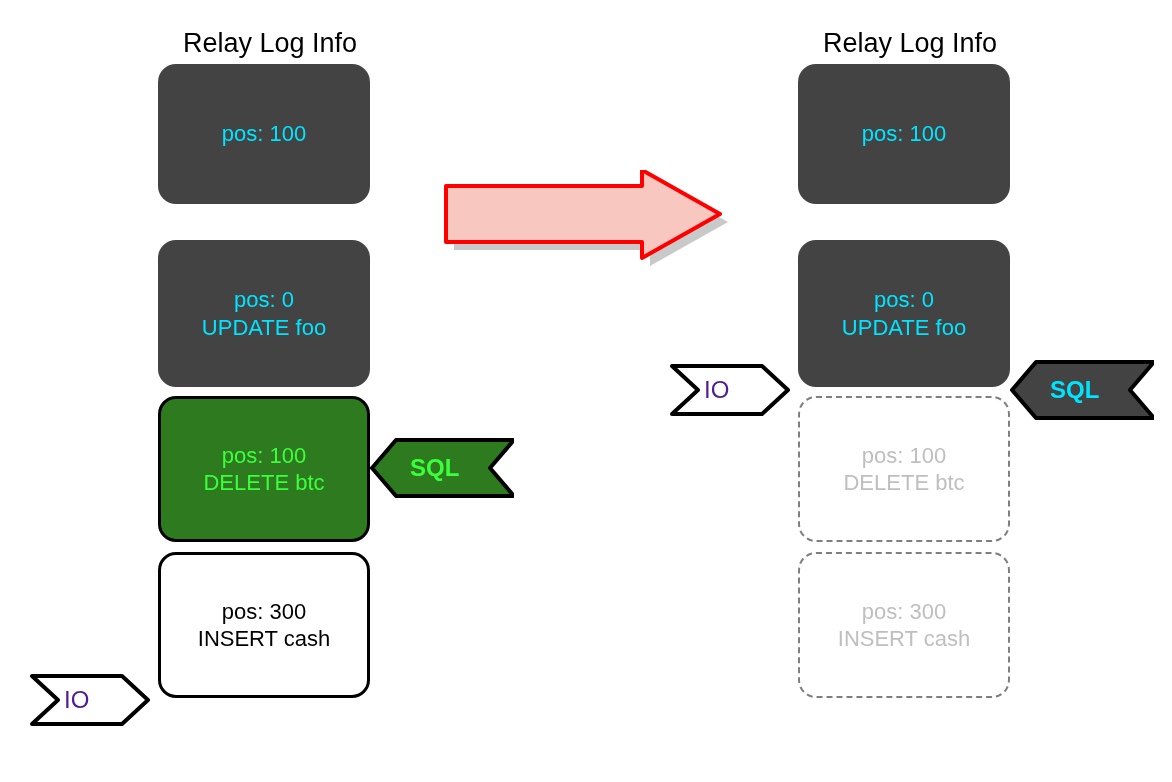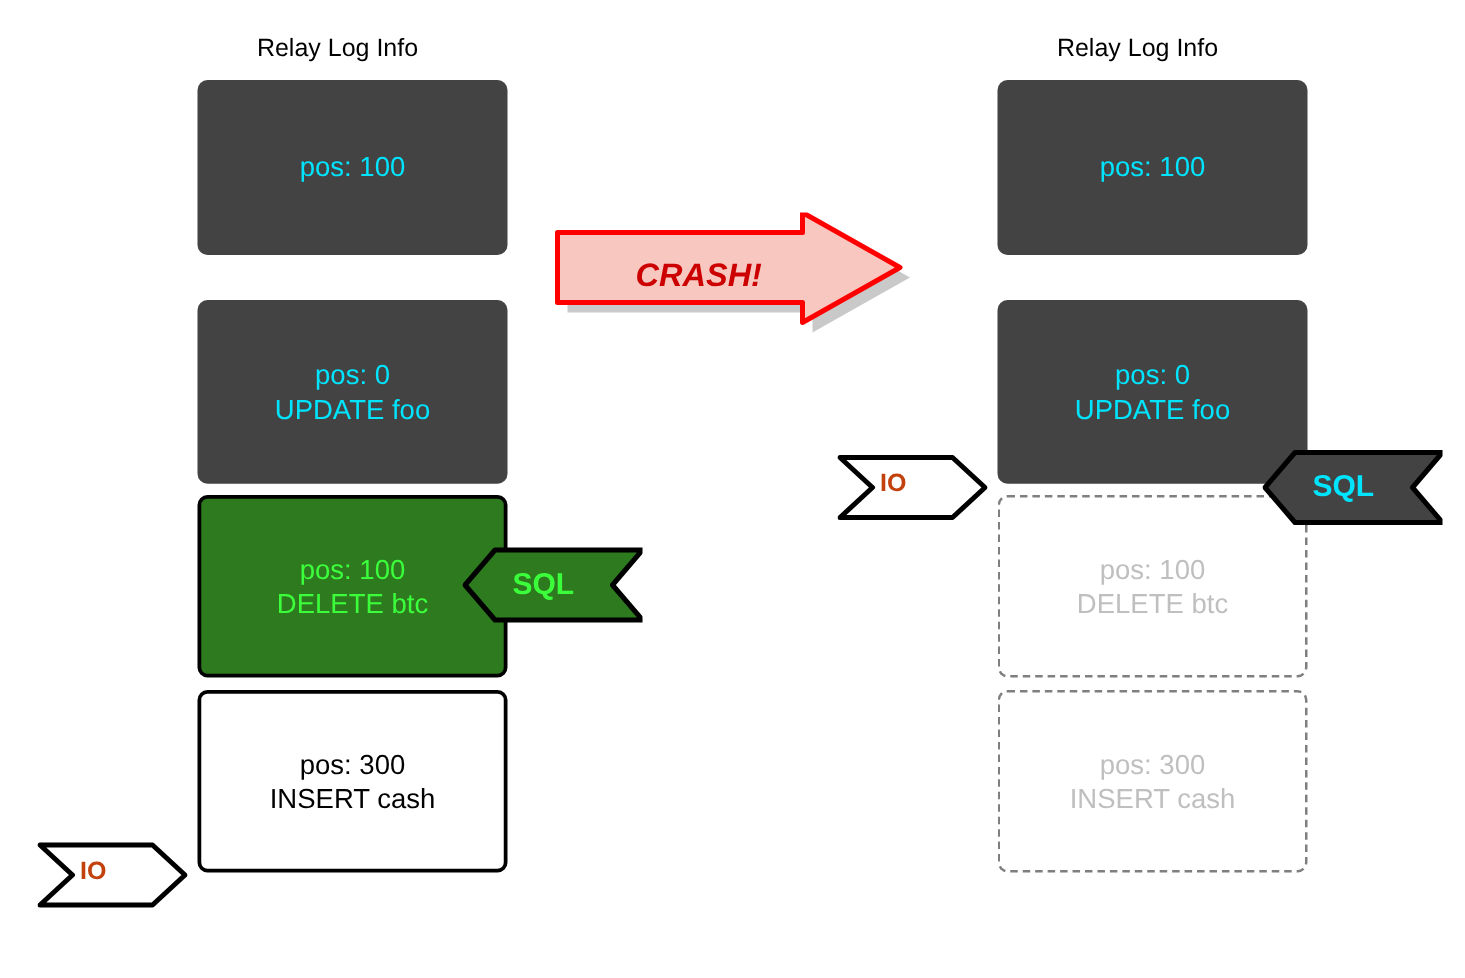"Relay Log Info" .title { font-size: 20px -> 27px }
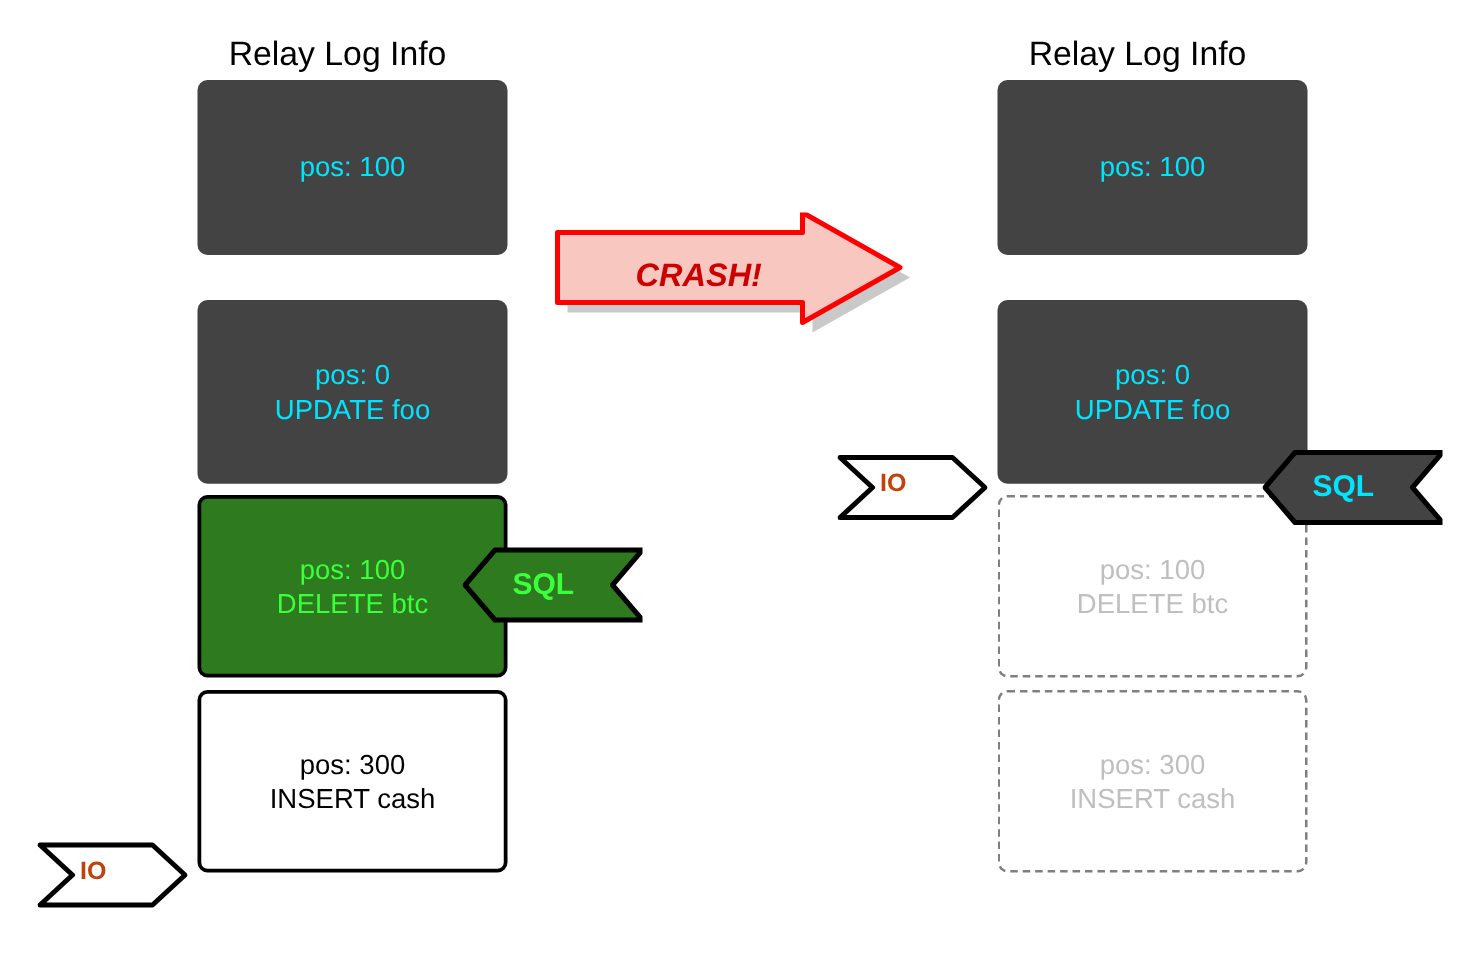"pos: 100" .block { border-radius: 8px -> 18px; width: 248px -> 212px }
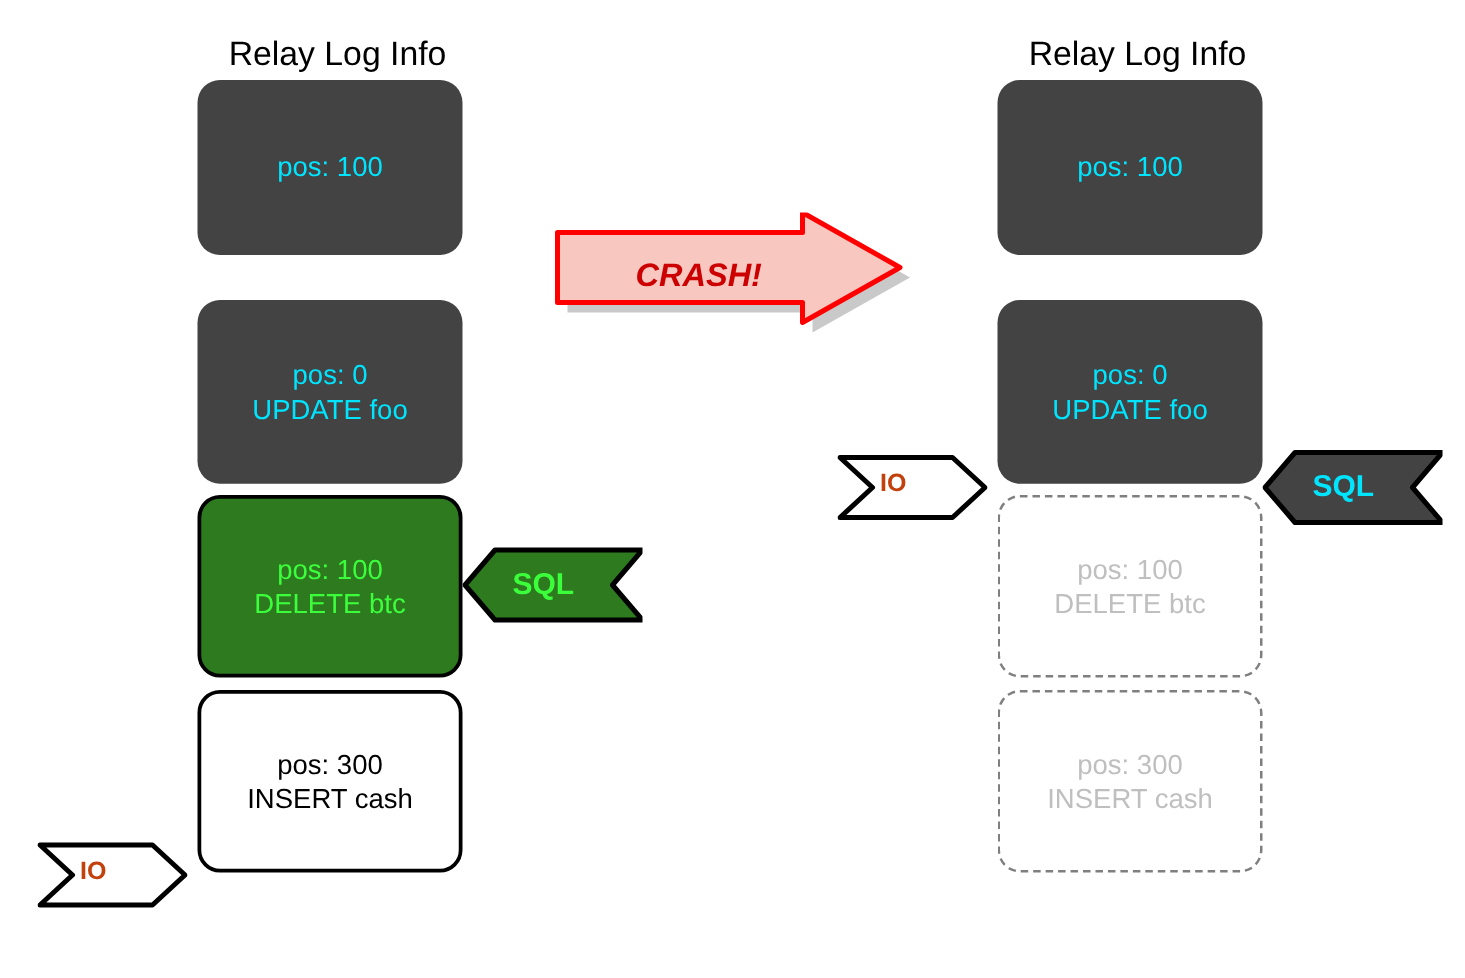"CRASH!" span.crash-label { html: <span>CRASH!</span> -> none }
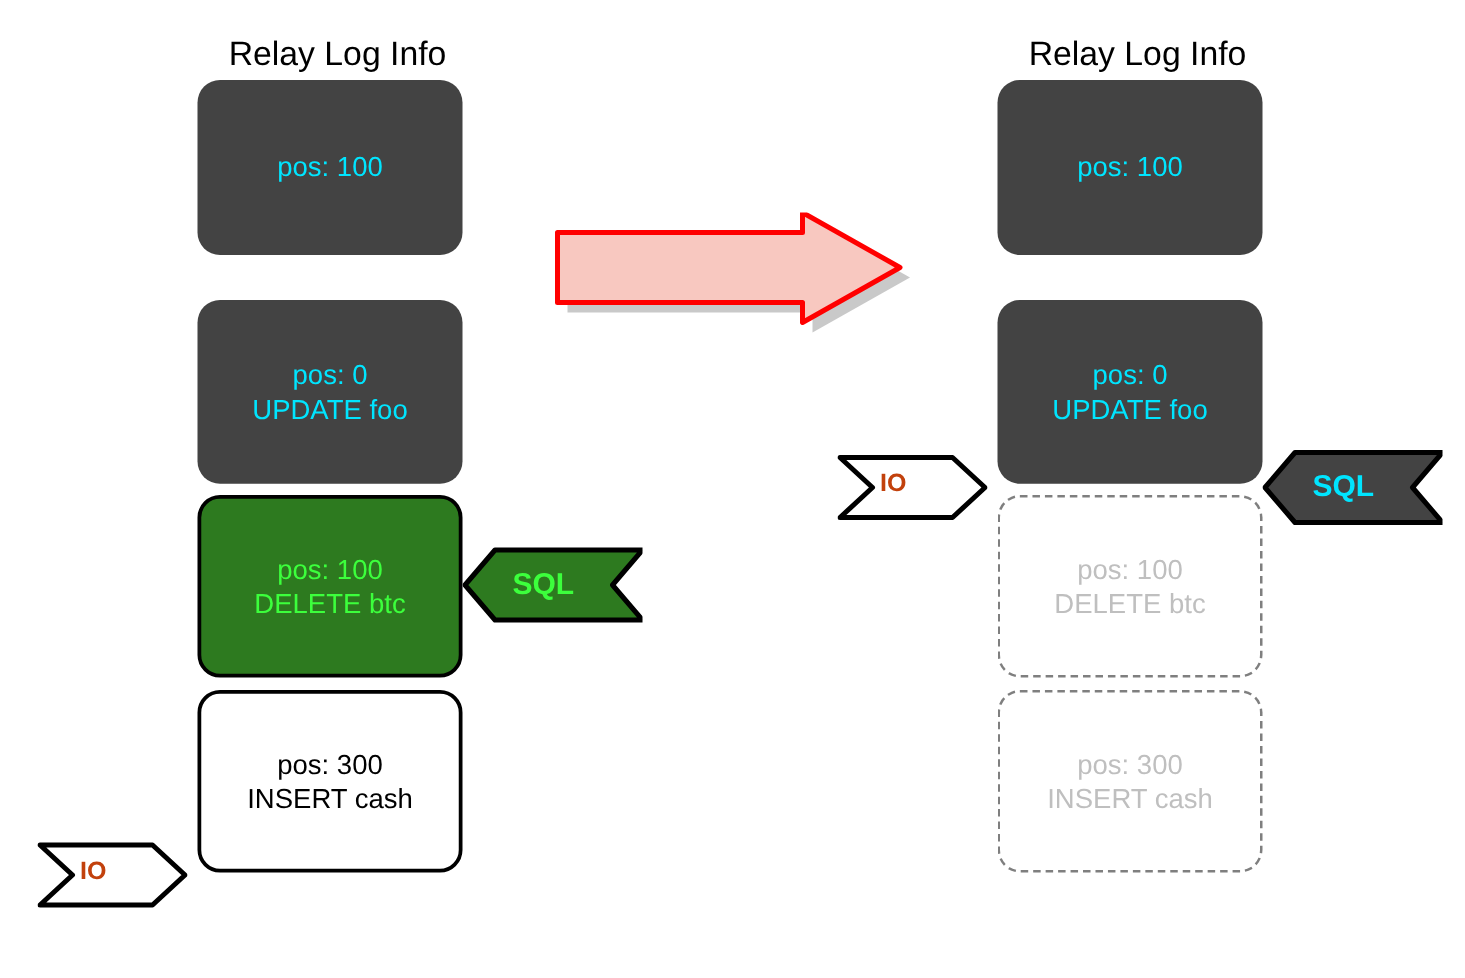"IO" .io-label { color: #c2410c -> #4c1d95; font-size: 20px -> 24px; font-weight: bold -> none }
